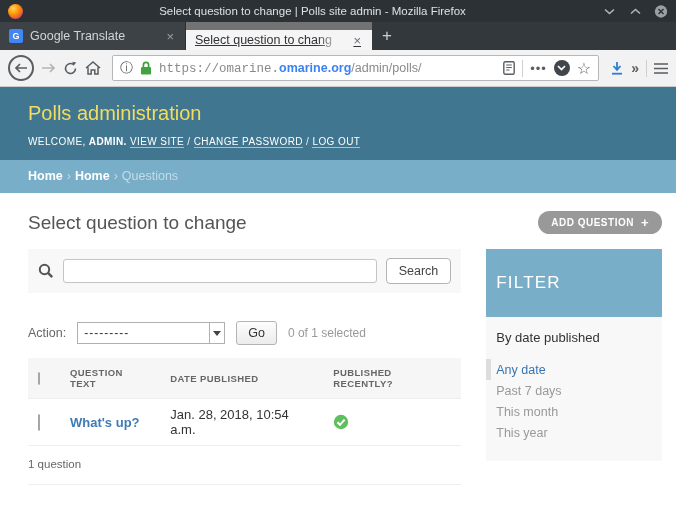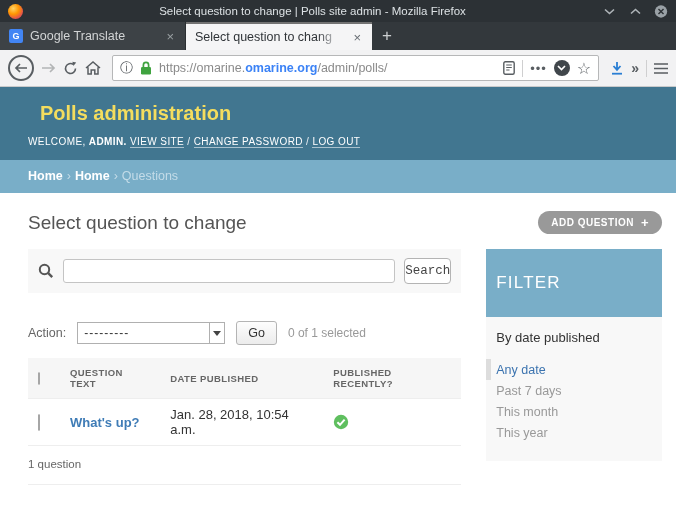"Select question to chang" .tab.active { border-top: 2px solid #737373 -> 8px solid #737373; text-decoration: none -> underline }
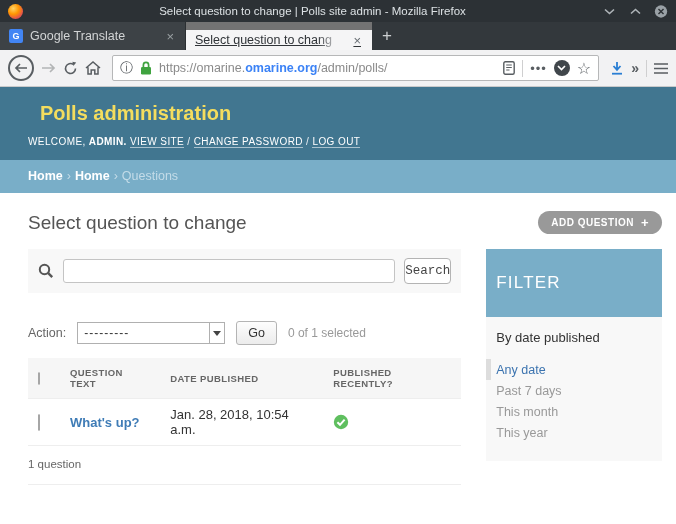"https://omarine." .url-scheme { font-family: none -> Liberation Mono, monospace }
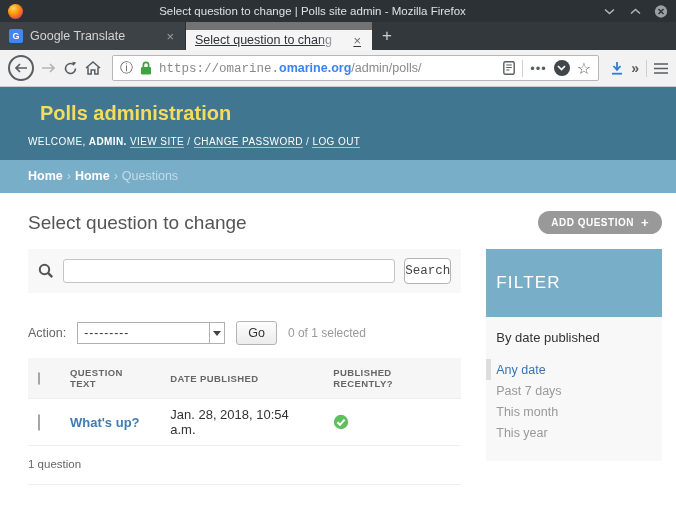"Polls administration" .site-name { font-weight: 700 -> 400; margin-left: 12px -> none }
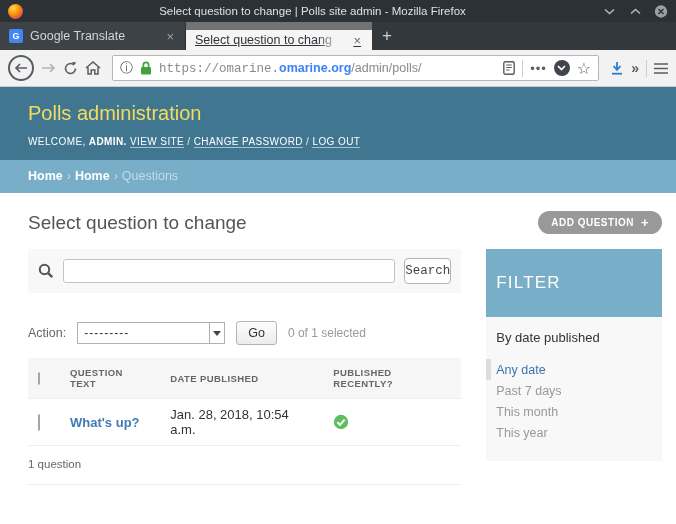"Search" .search-btn { font-family: Liberation Mono, monospace -> Liberation Sans, sans-serif; padding: 0 0 -> 0 12px }
